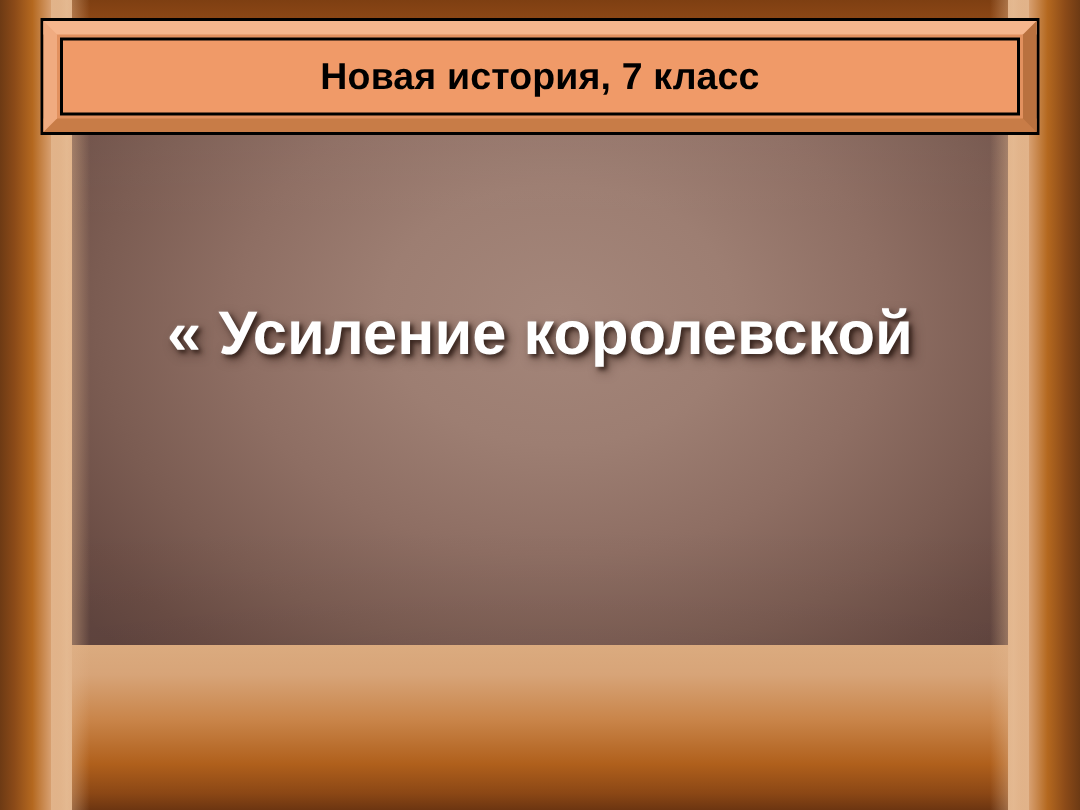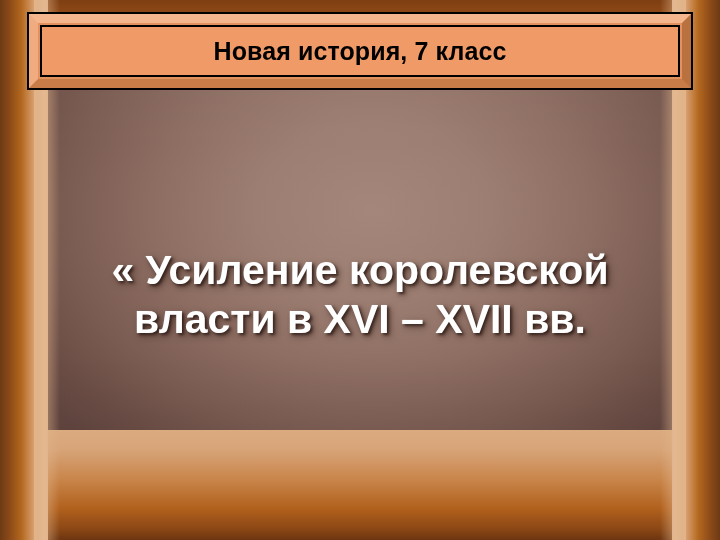"« Усиление королевской" .title-block { margin-top: 48px -> none }
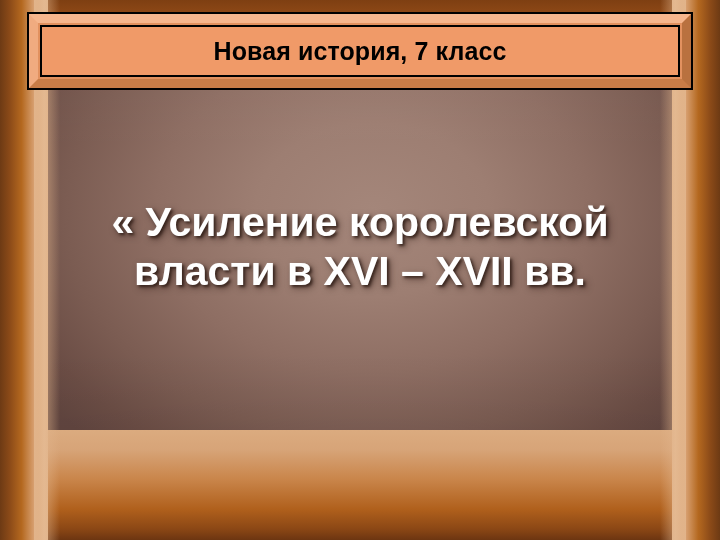"власти в XVI – XVII" div.title-line { html: <div>власти в XVI – XVII вв.</div> -> none }
